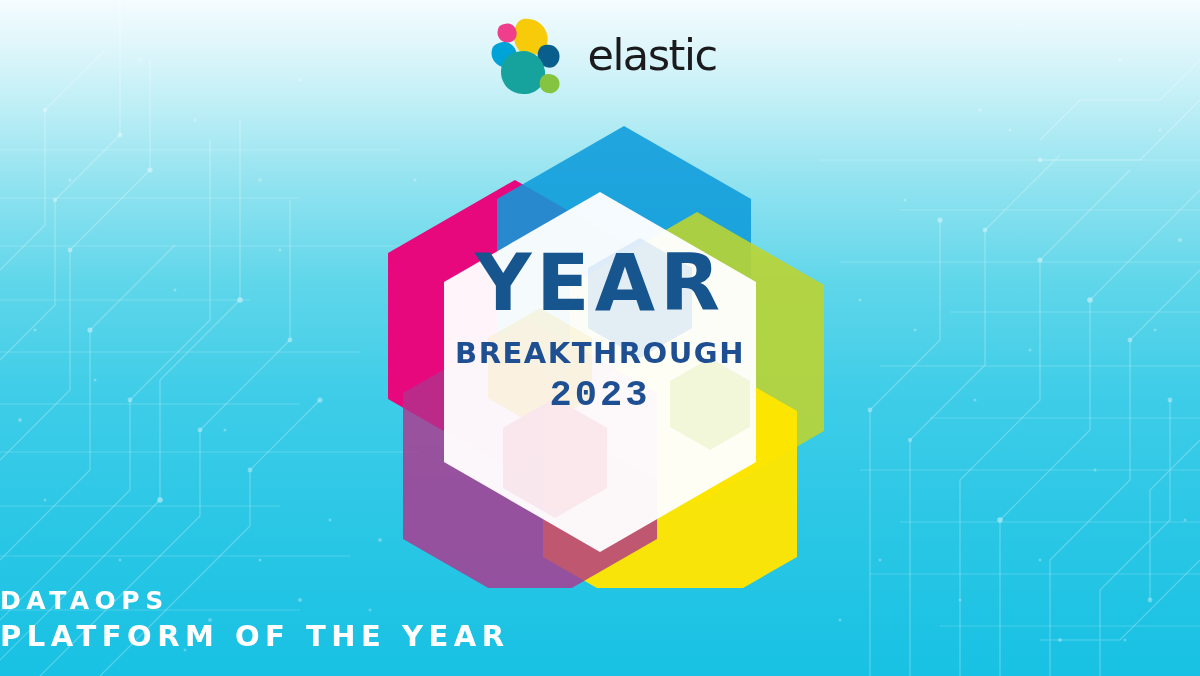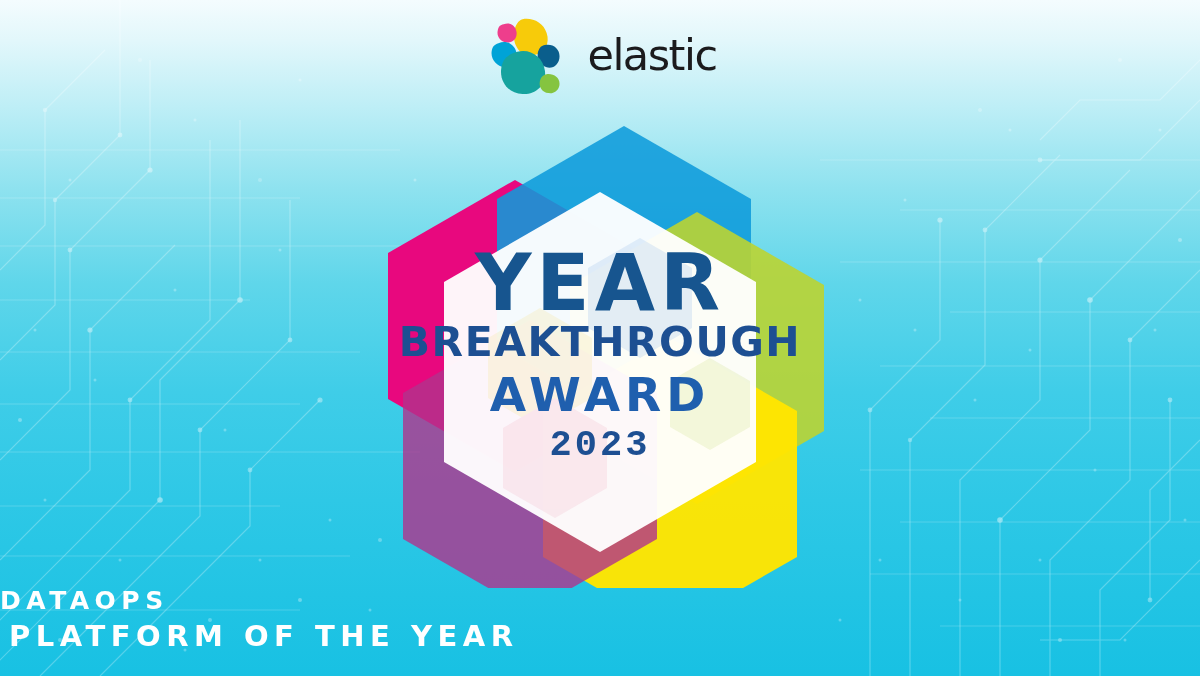"BREAKTHROUGH" .t-break { font-size: 41px -> 29px; margin-top: 2px -> 19px }
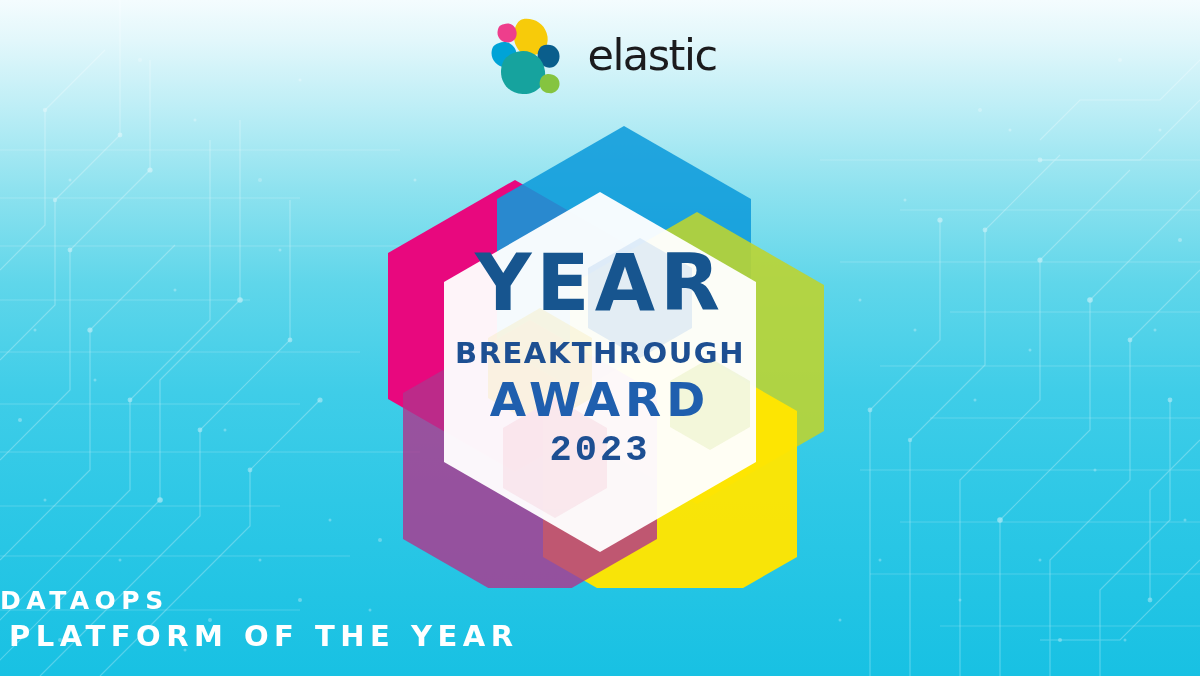"AWARD" div.t-award { html: <div>AWARD</div> -> none }
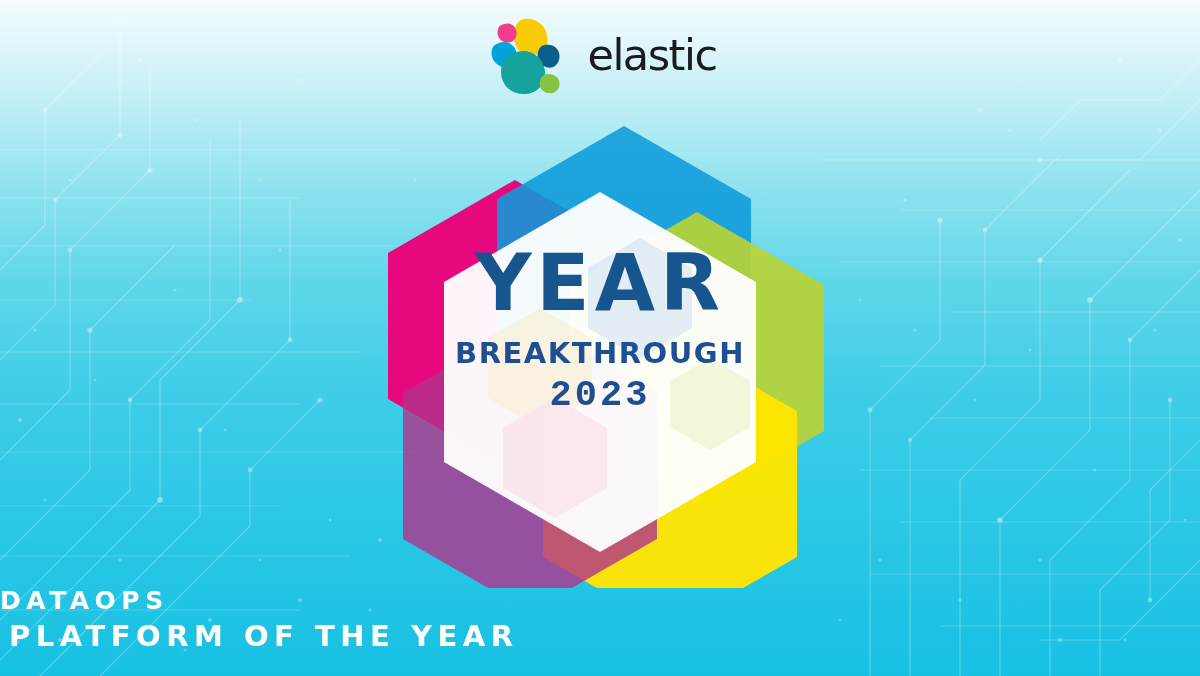"PLATFORM OF THE YEAR" .cap-2 { padding-left: 9px -> none }
